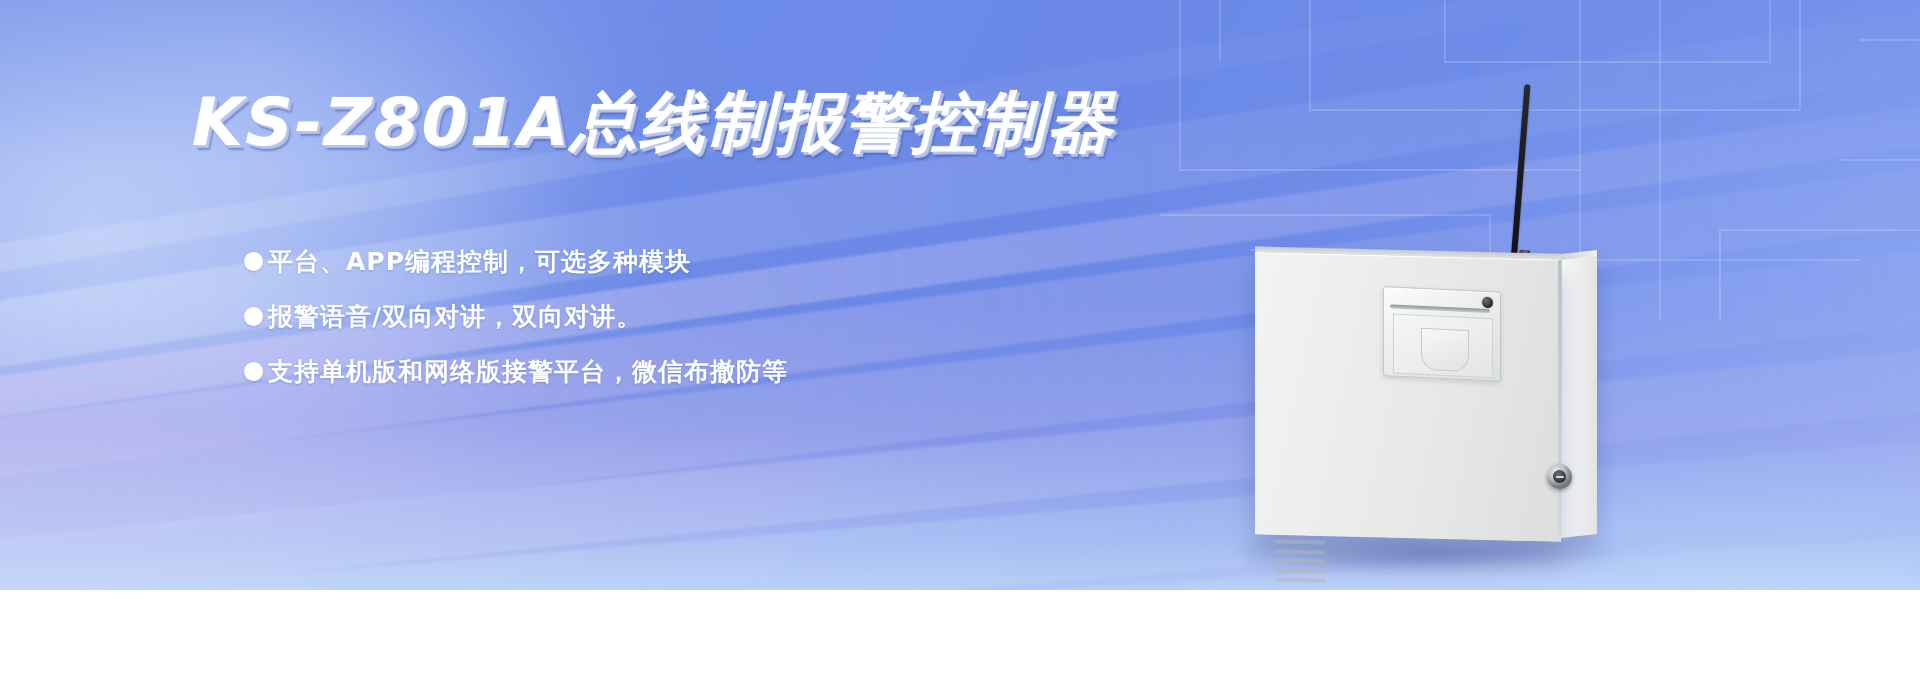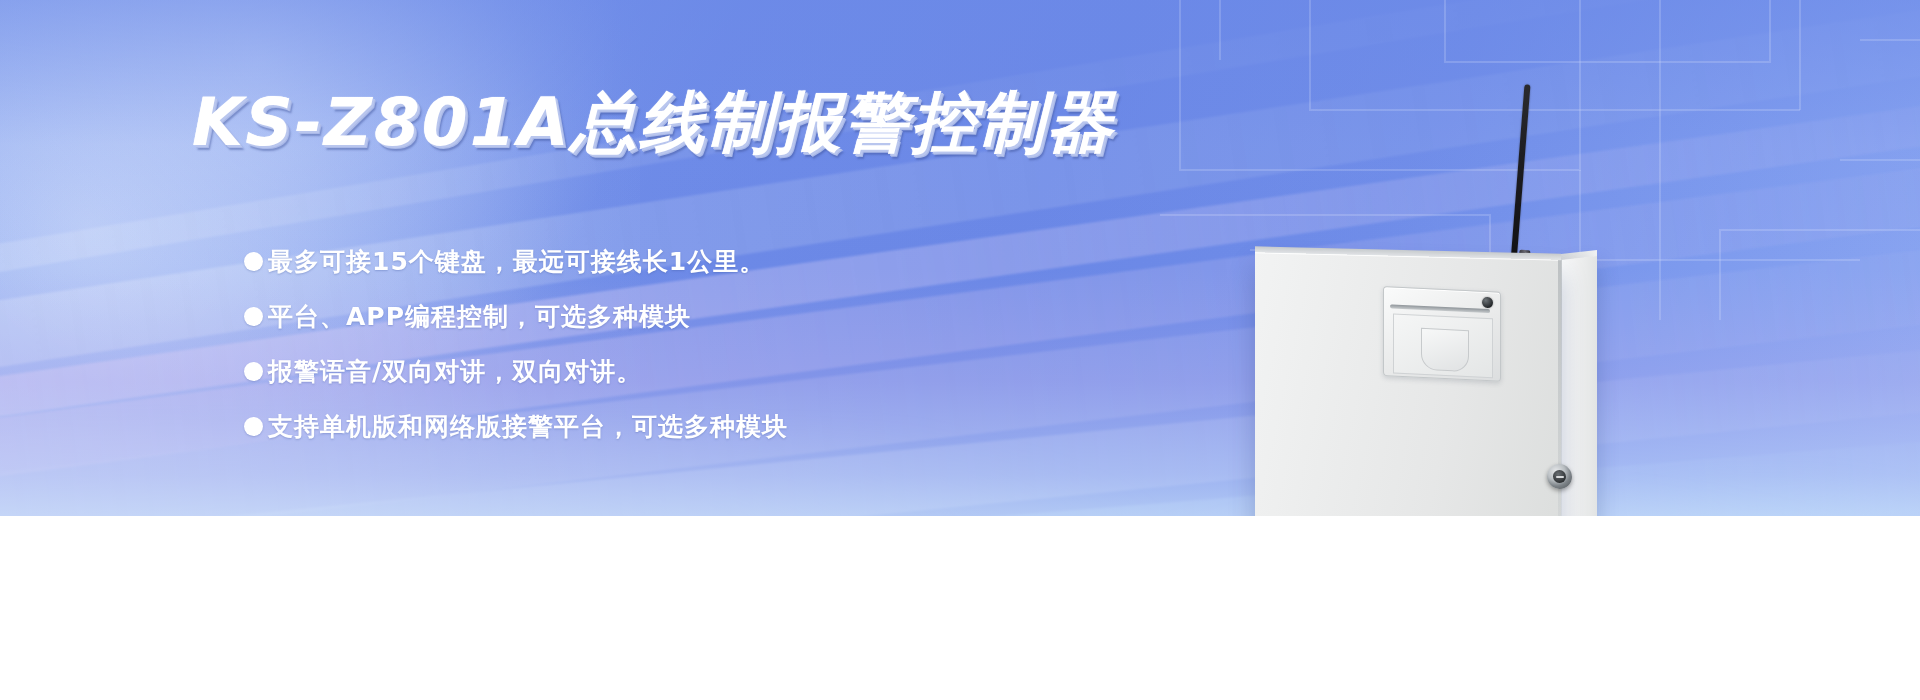"KS-Z801A总线制报警控制器" #banner { height: 516px -> 590px }
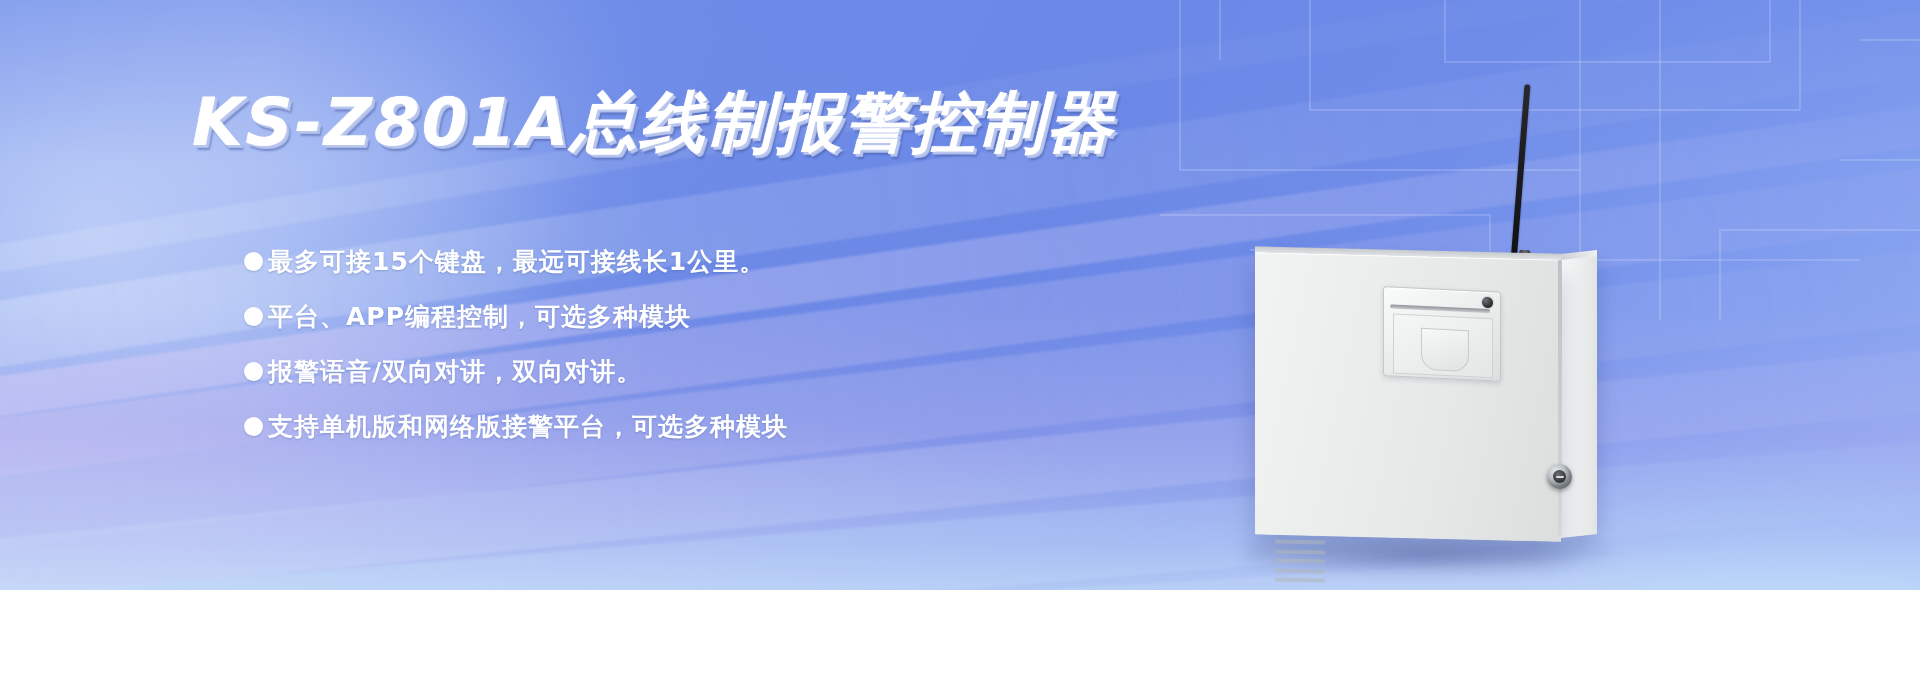"最多可接15个键盘，最远可接线长1公里。" div.feature { html: <div> <span></span> <span>最多可接15个键盘，最远可接线长1公里。</span> </div> -> none }
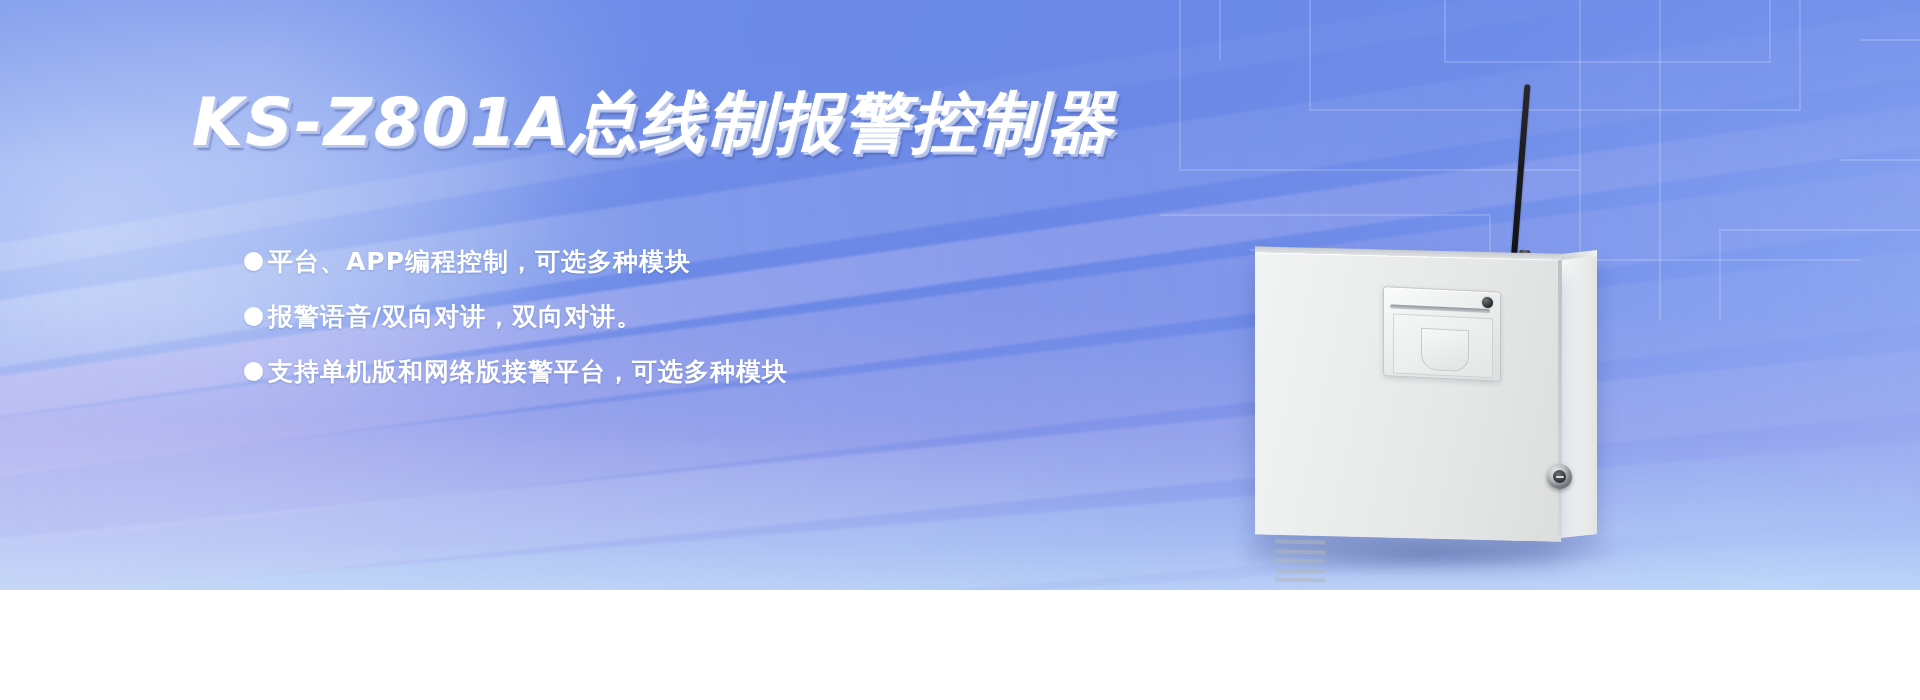"支持单机版和网络版接警平台，可选多种模块" span { text: 可选多种模块 -> 微信布撤防等 }
